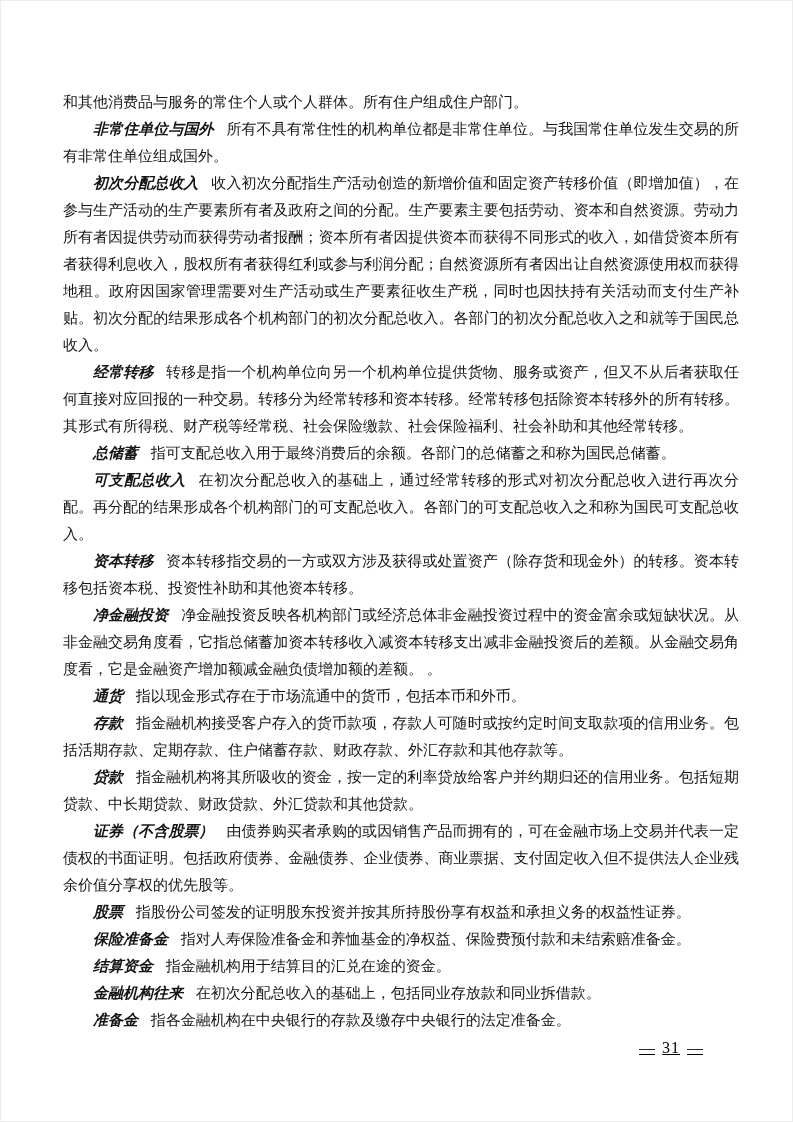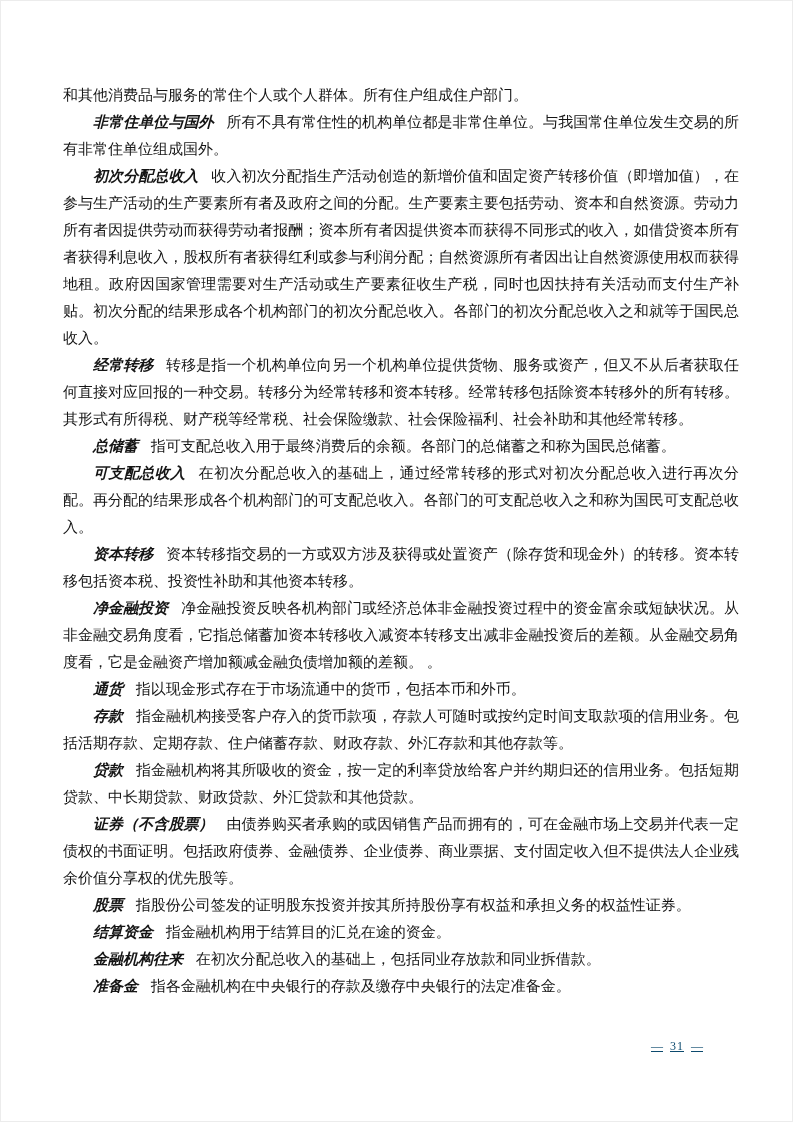"和其他消费品与服务的常住个人或个人群体。所有住户组成住户部门。" p.entry.no-indent { margin-top: none -> 7px }
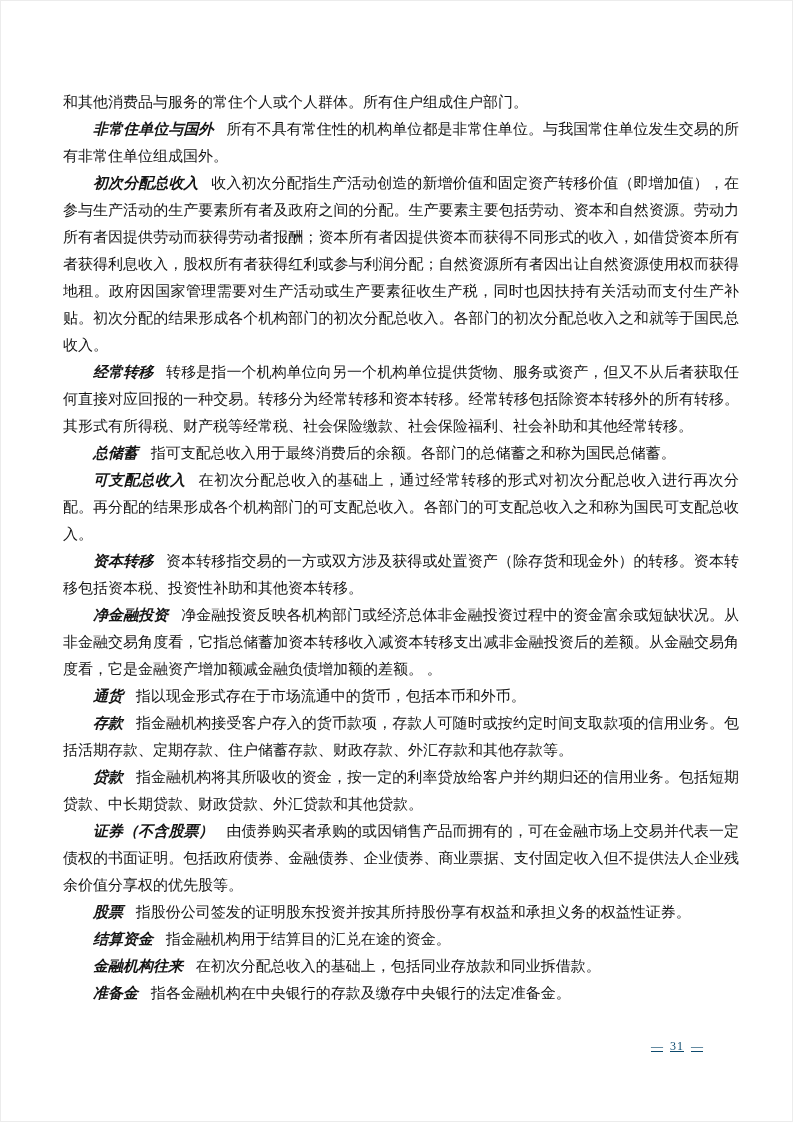"保险准备金 指对人寿保险准备金和养恤基金的净权益、保险费预付款和未结索赔准备金。" p.entry { html: none -> <p><b>保险准备金</b><span>指对人寿保险准备金和养恤基金的净权益、保险费预付款和未结索赔准备金。</span></p> }
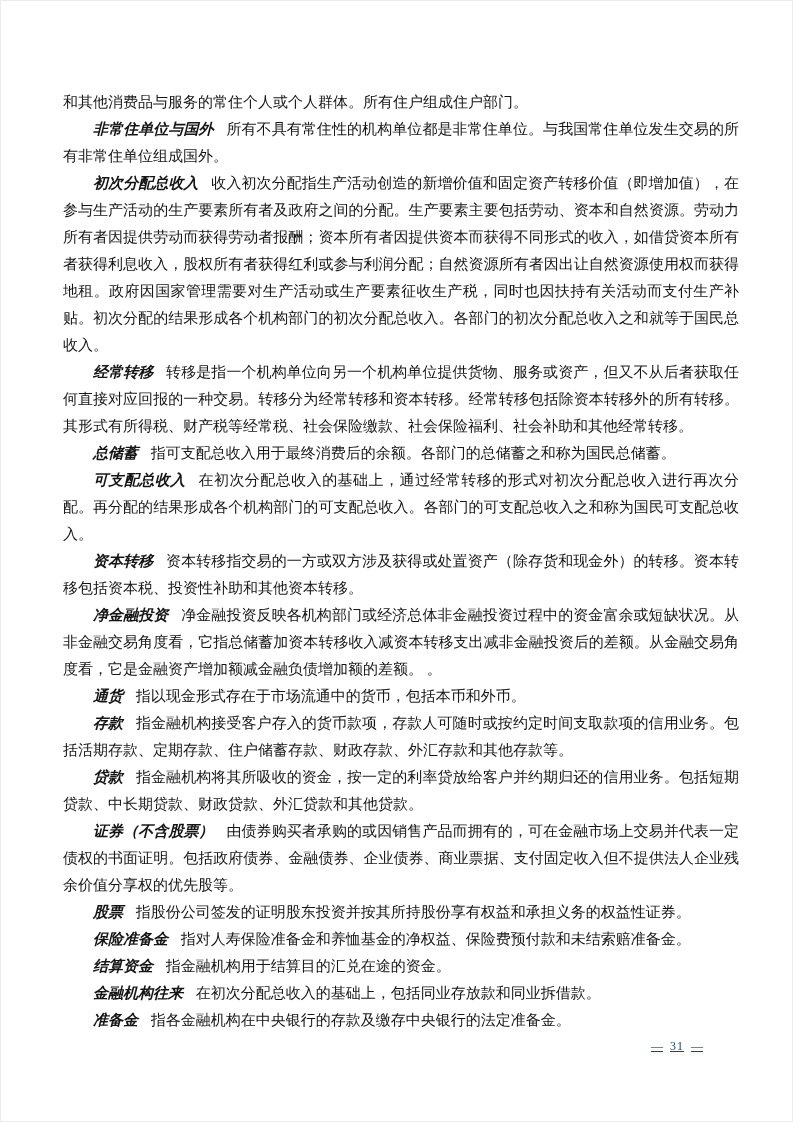"— 31 —" .footer { color: #0c4a6e -> #000000; font-size: 12px -> 16px }
